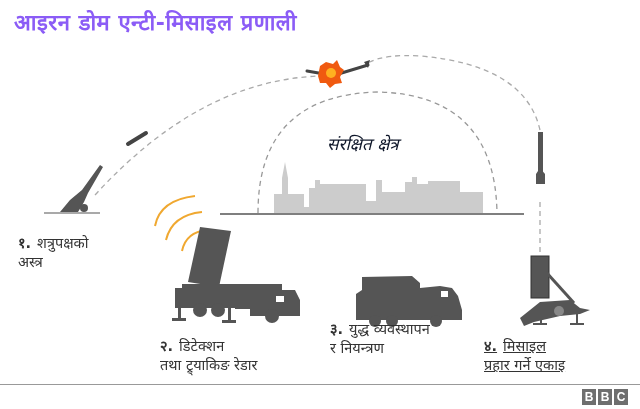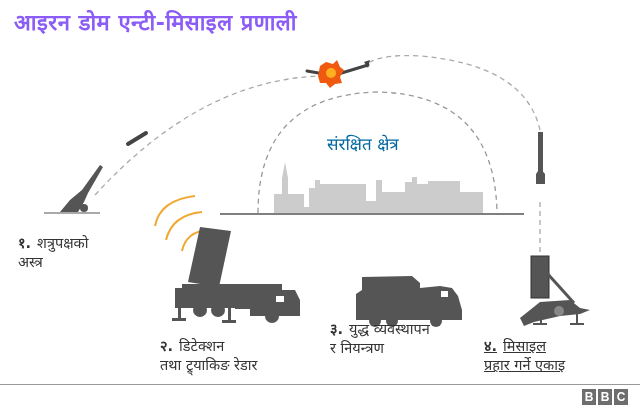"संरक्षित क्षेत्र" .zone-label { color: #0369a1 -> #0f172a; font-style: none -> italic }
